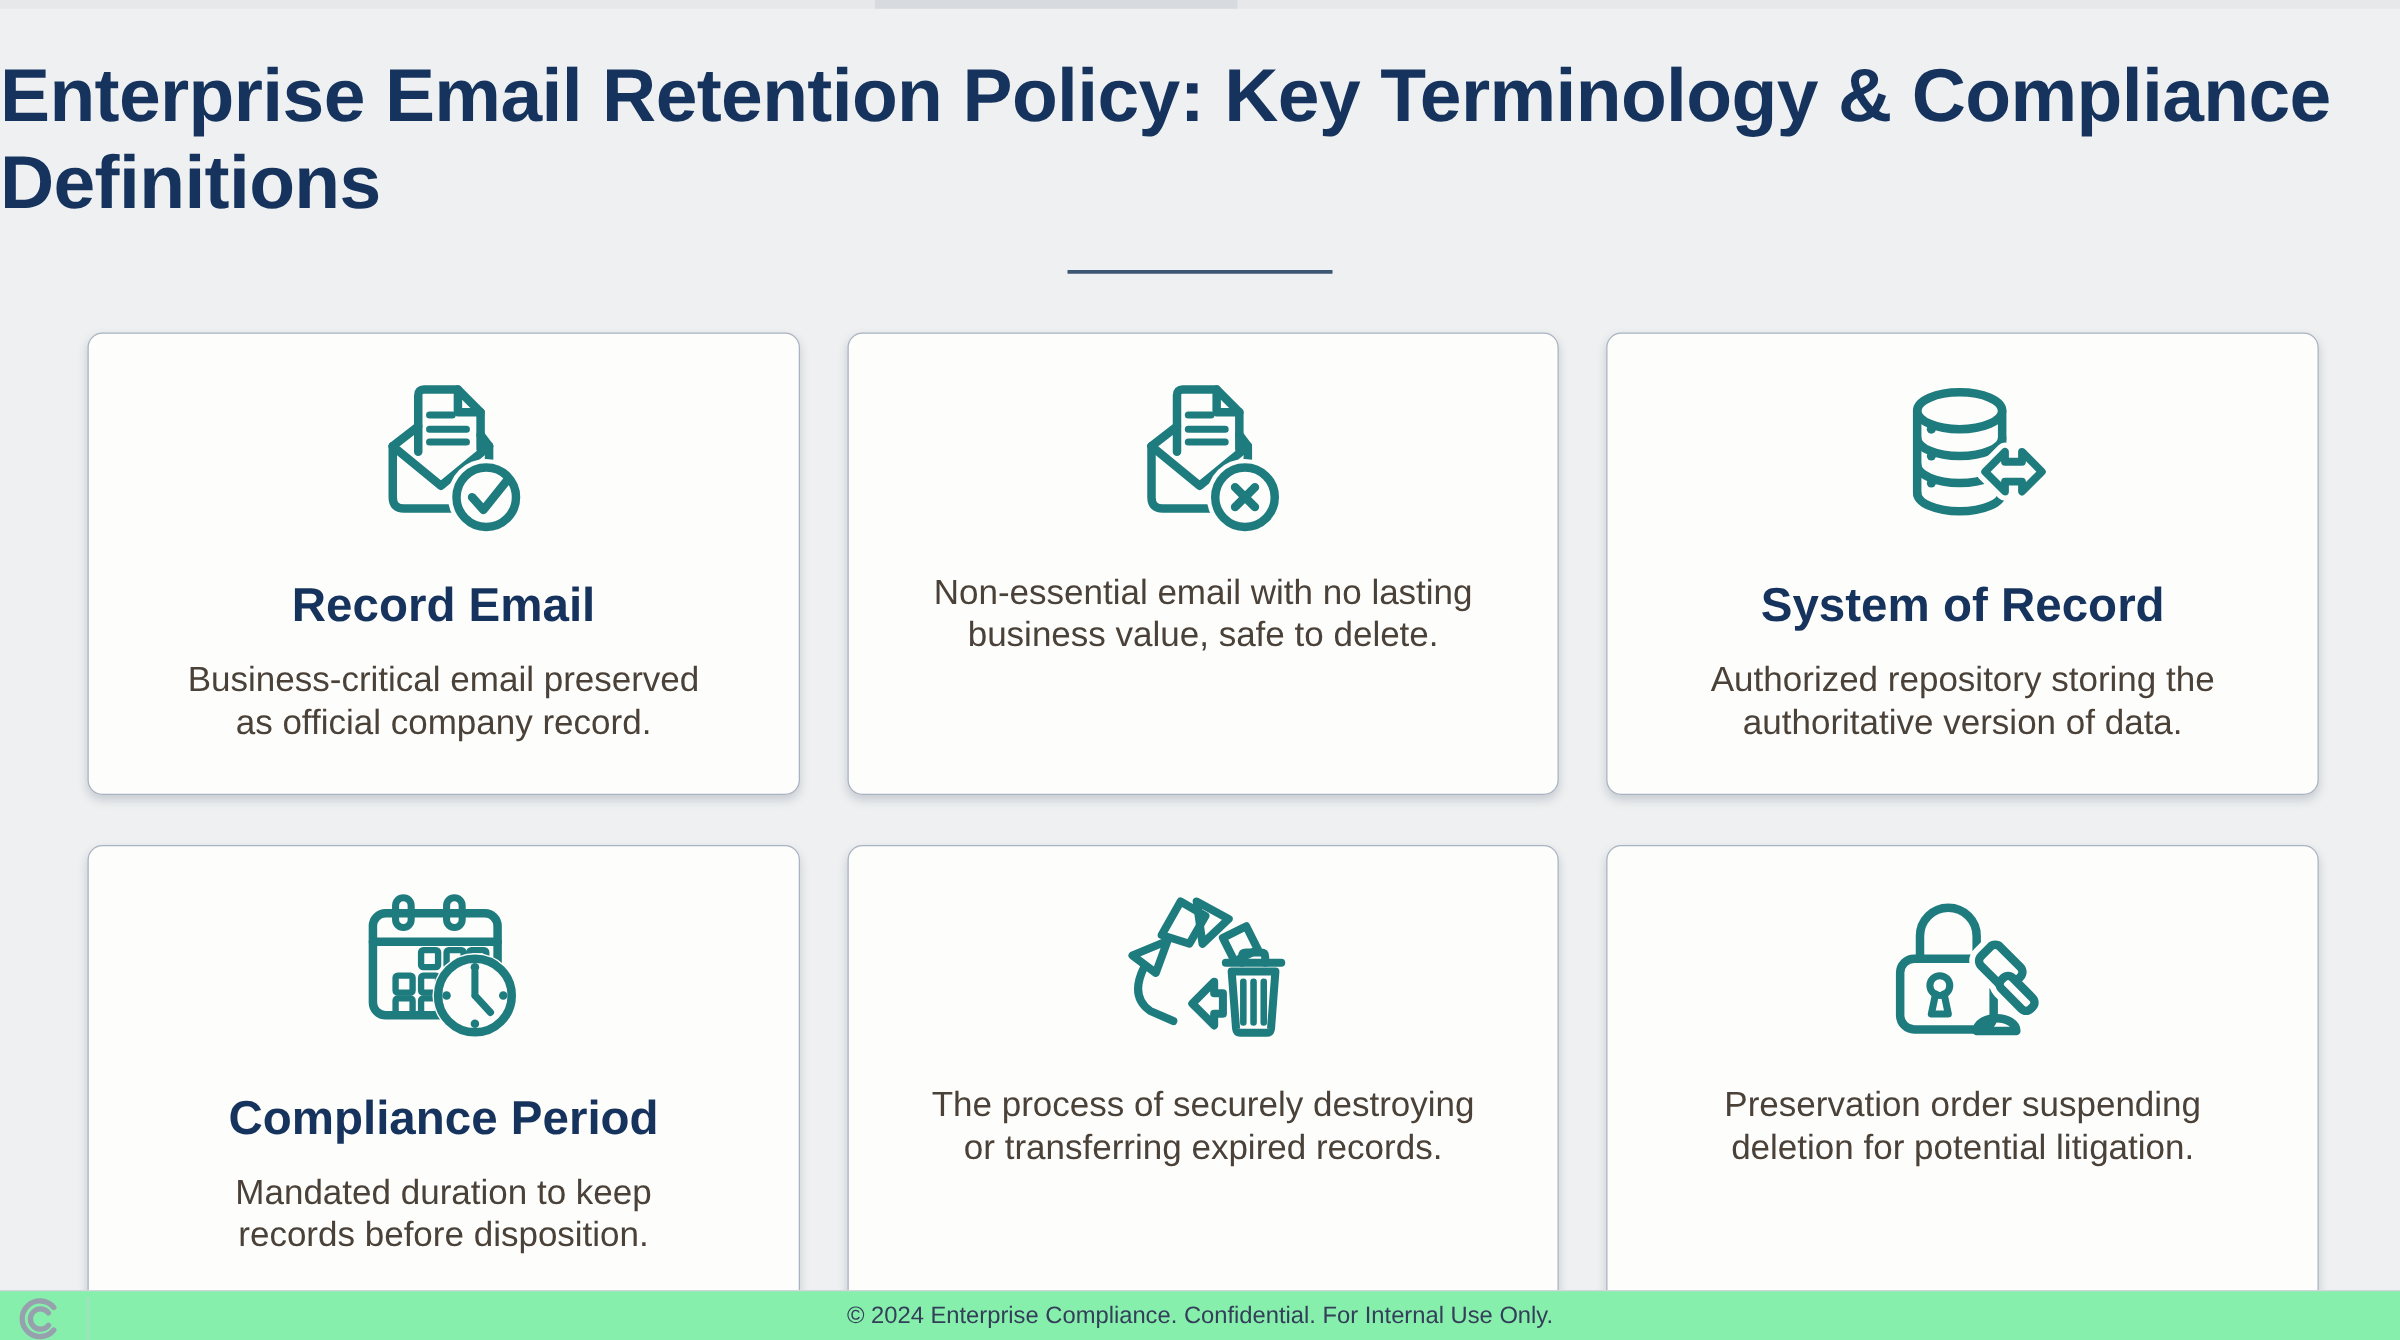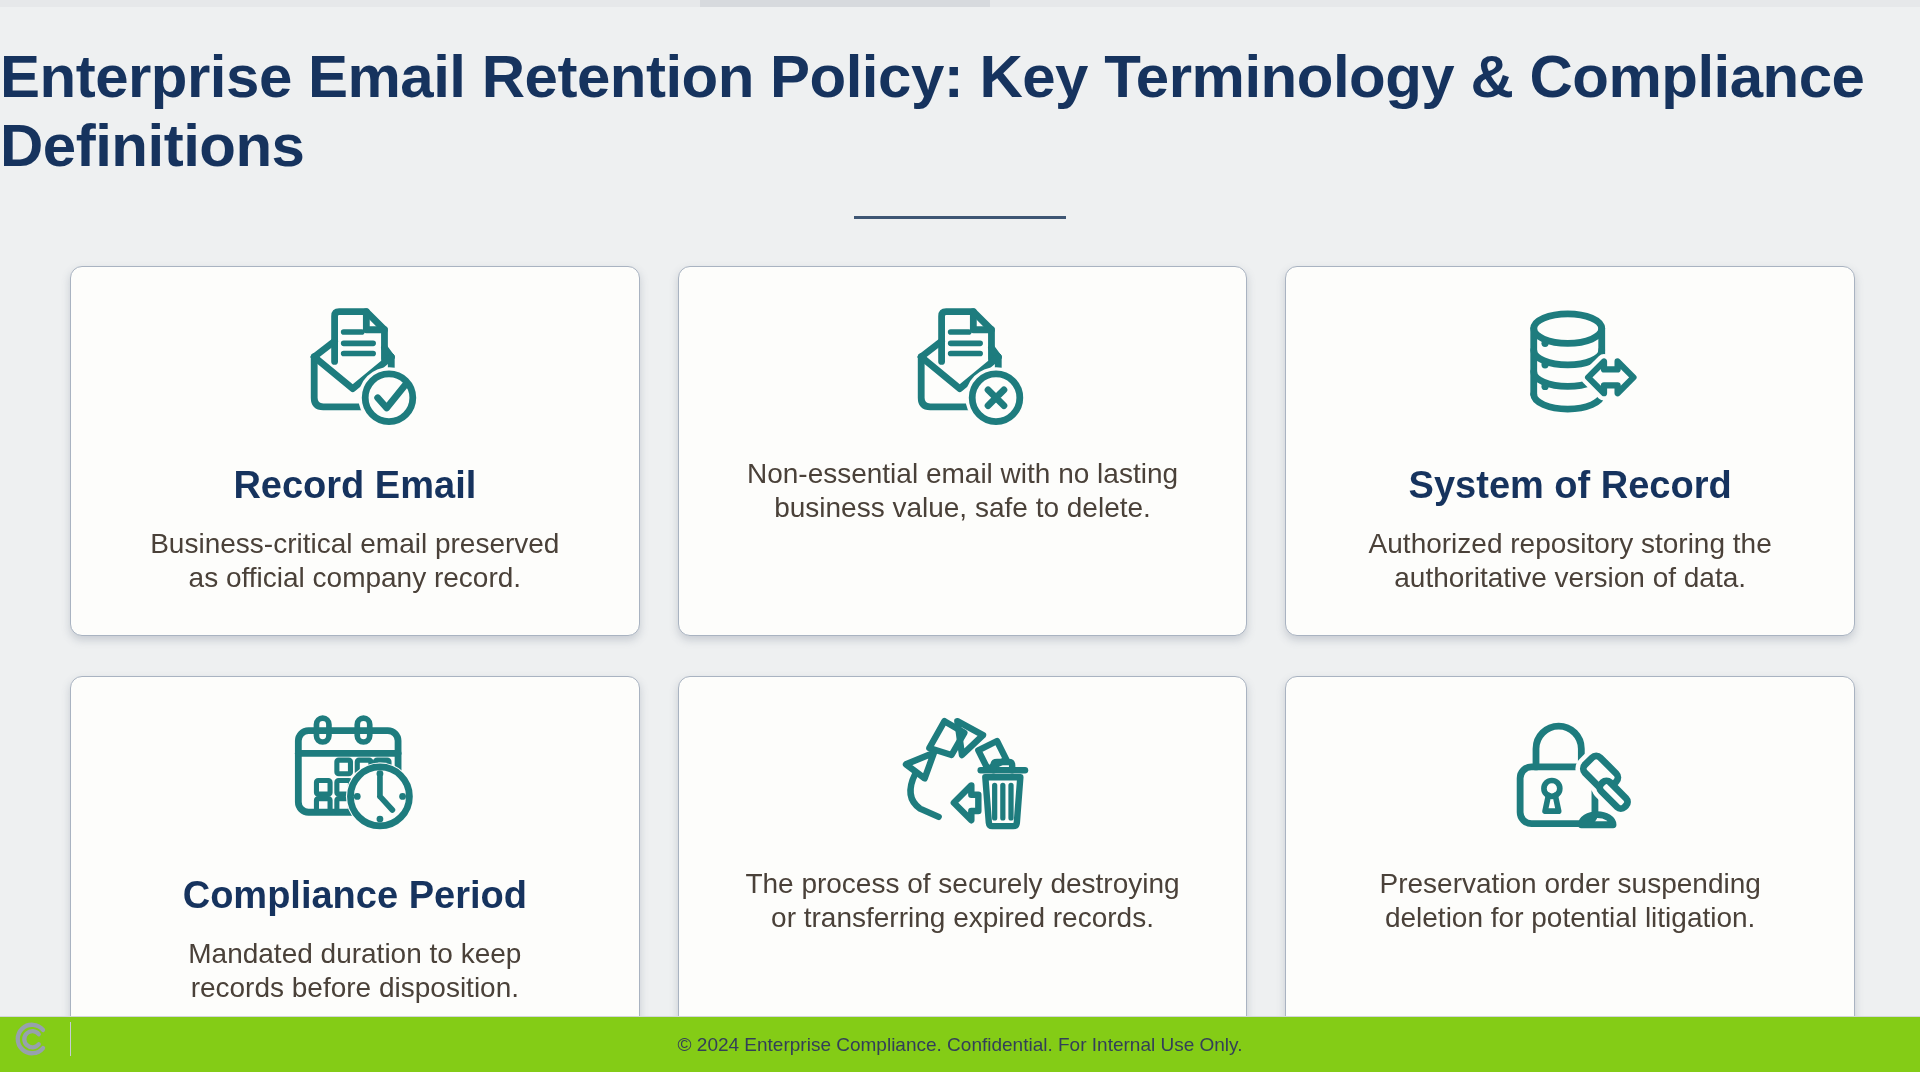"© 2024 Enterprise Compliance." .footer { background: #84cc16 -> #86efac; height: 56px -> 40px }
